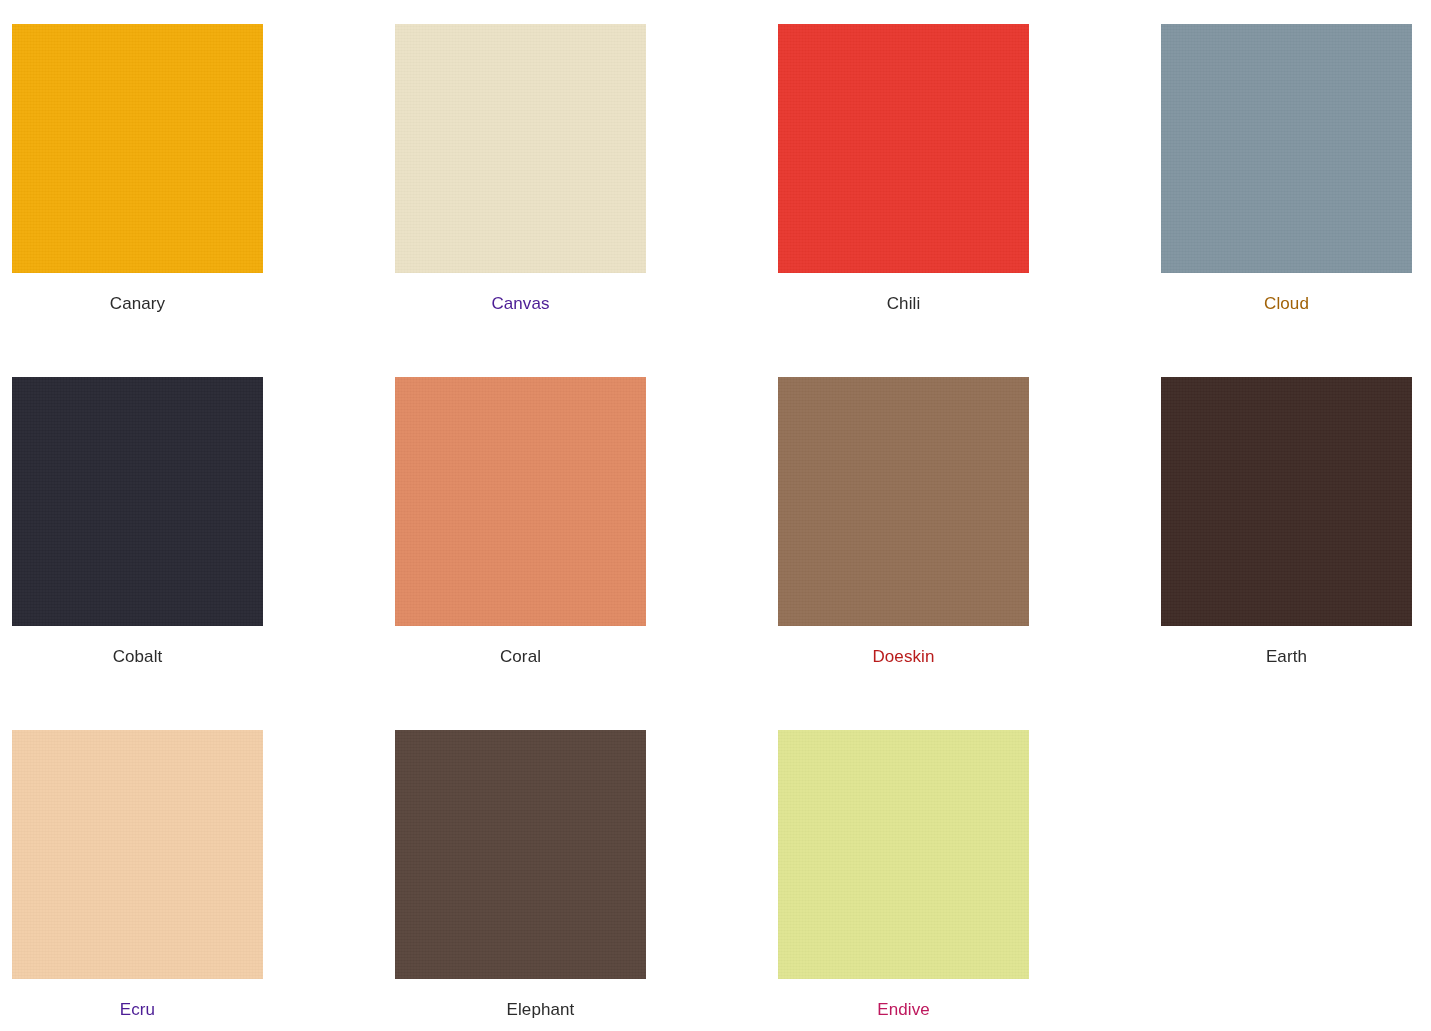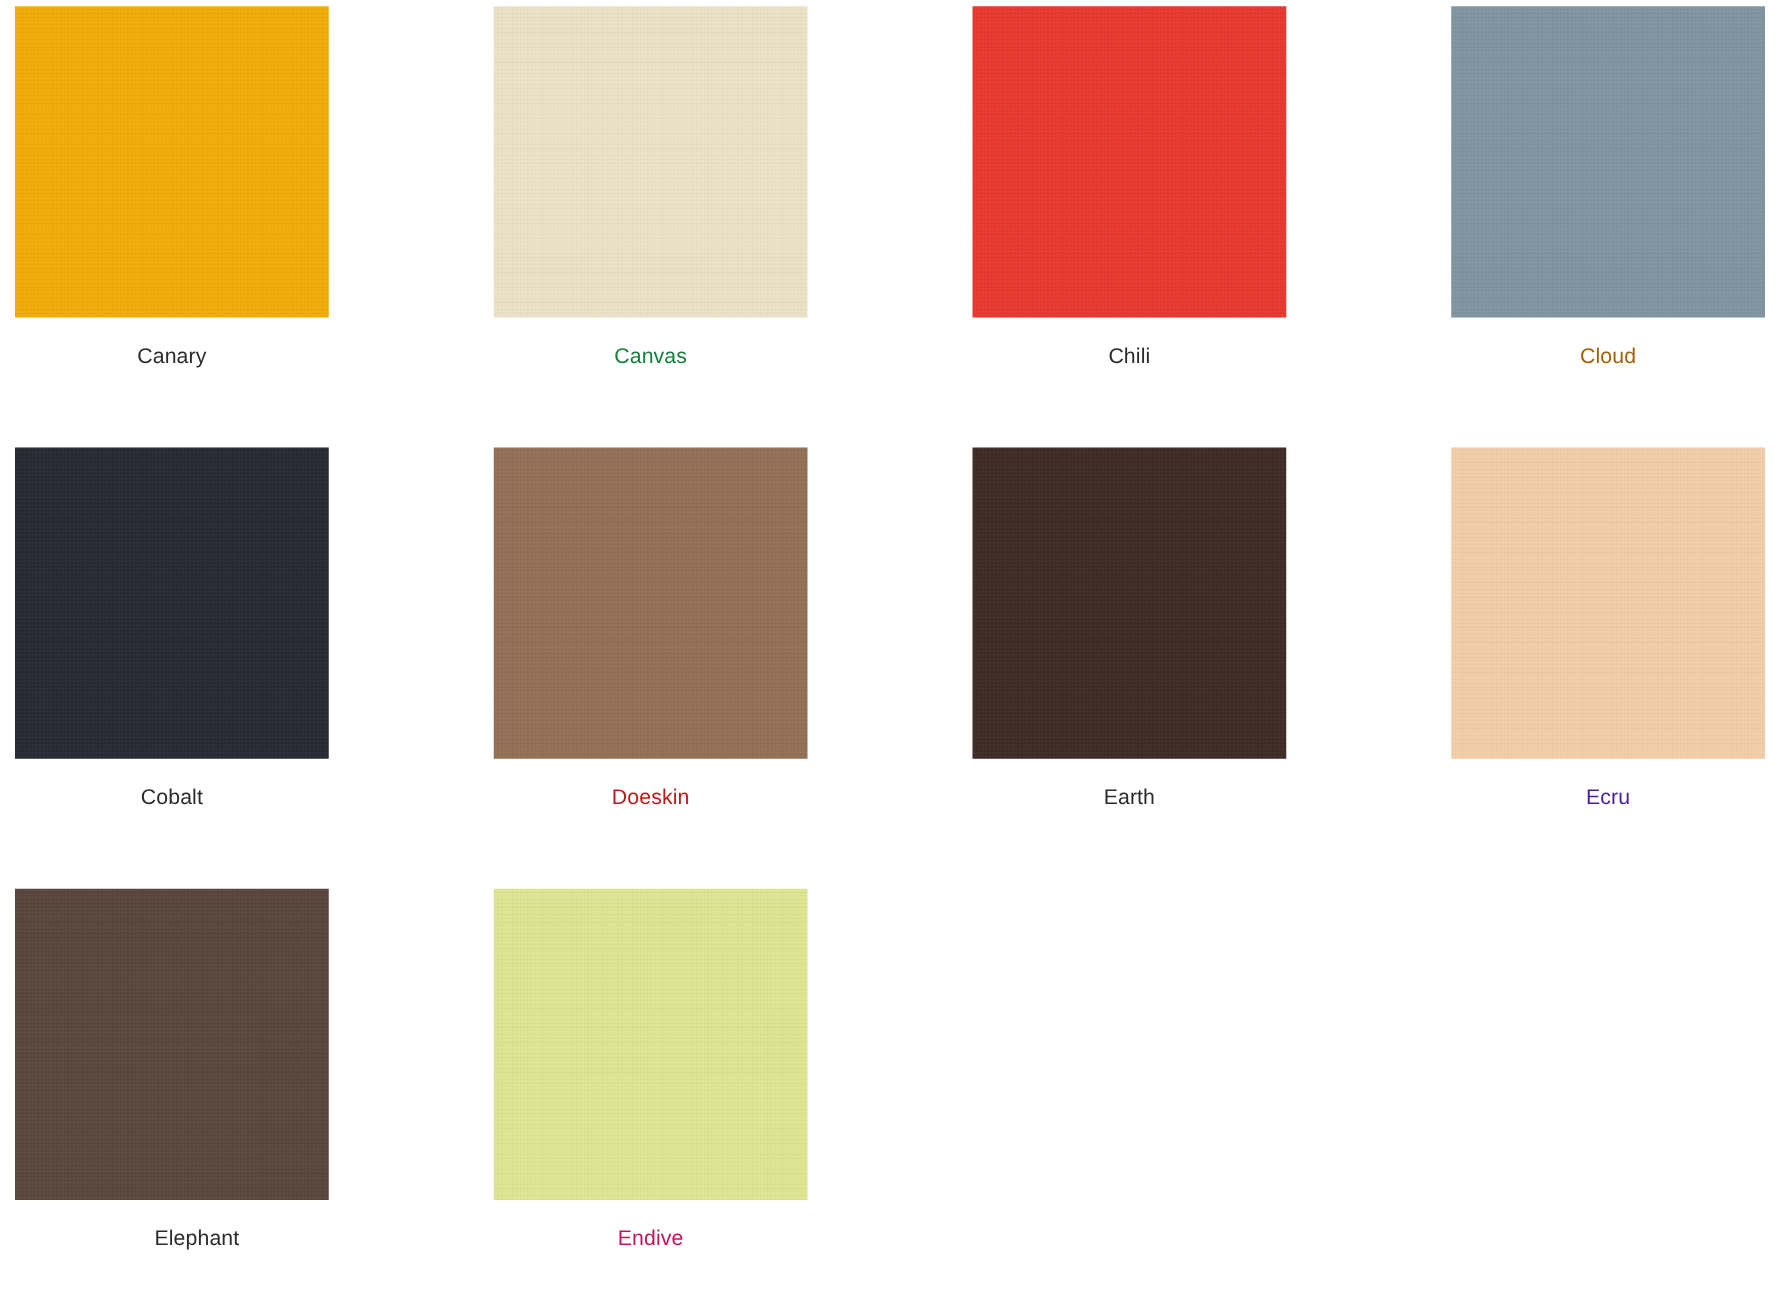"Canary" #swatch-grid { padding: 5px 0 0 12px -> 24px 0 0 12px }
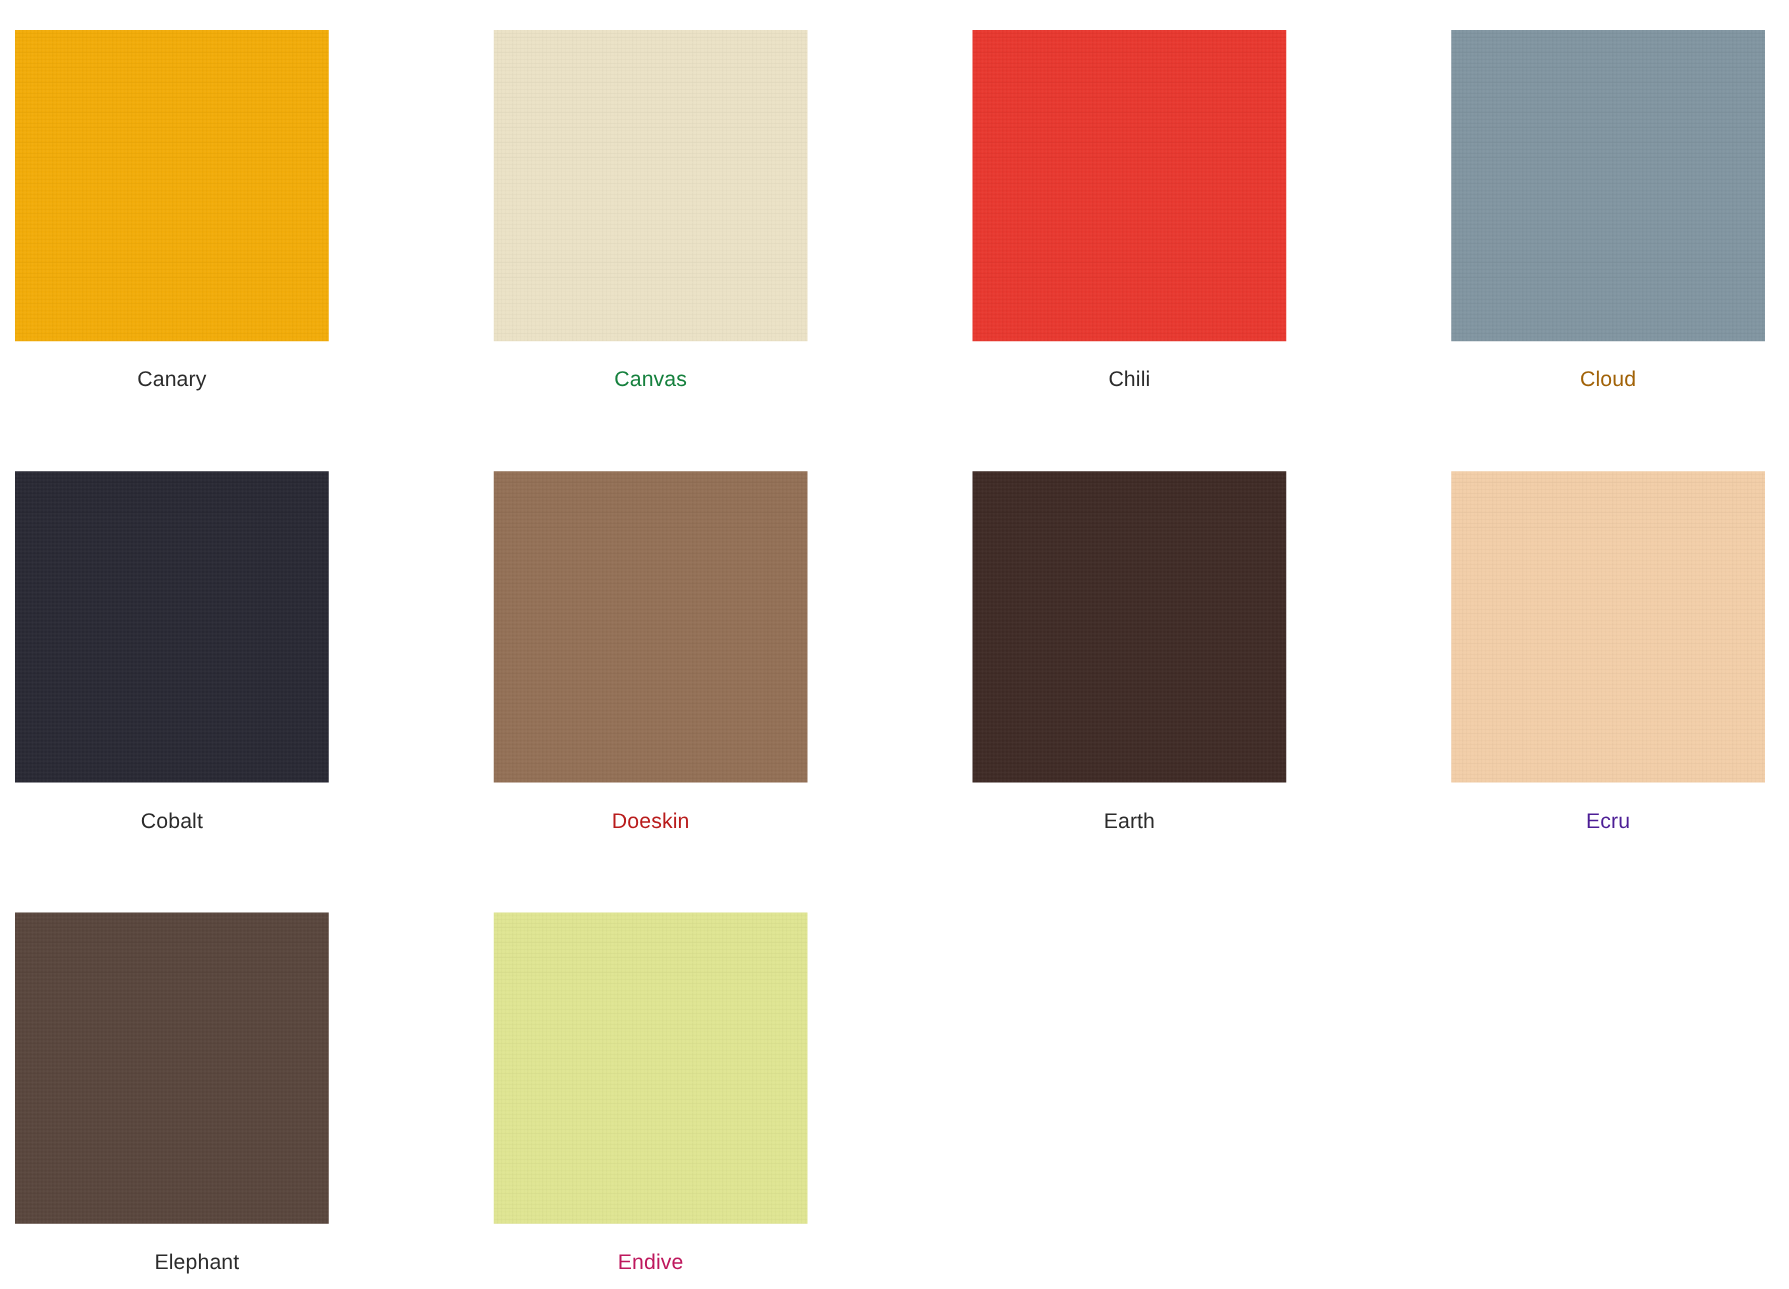"Canvas" div.swatch-label { color: #15803d -> #4c1d95 }
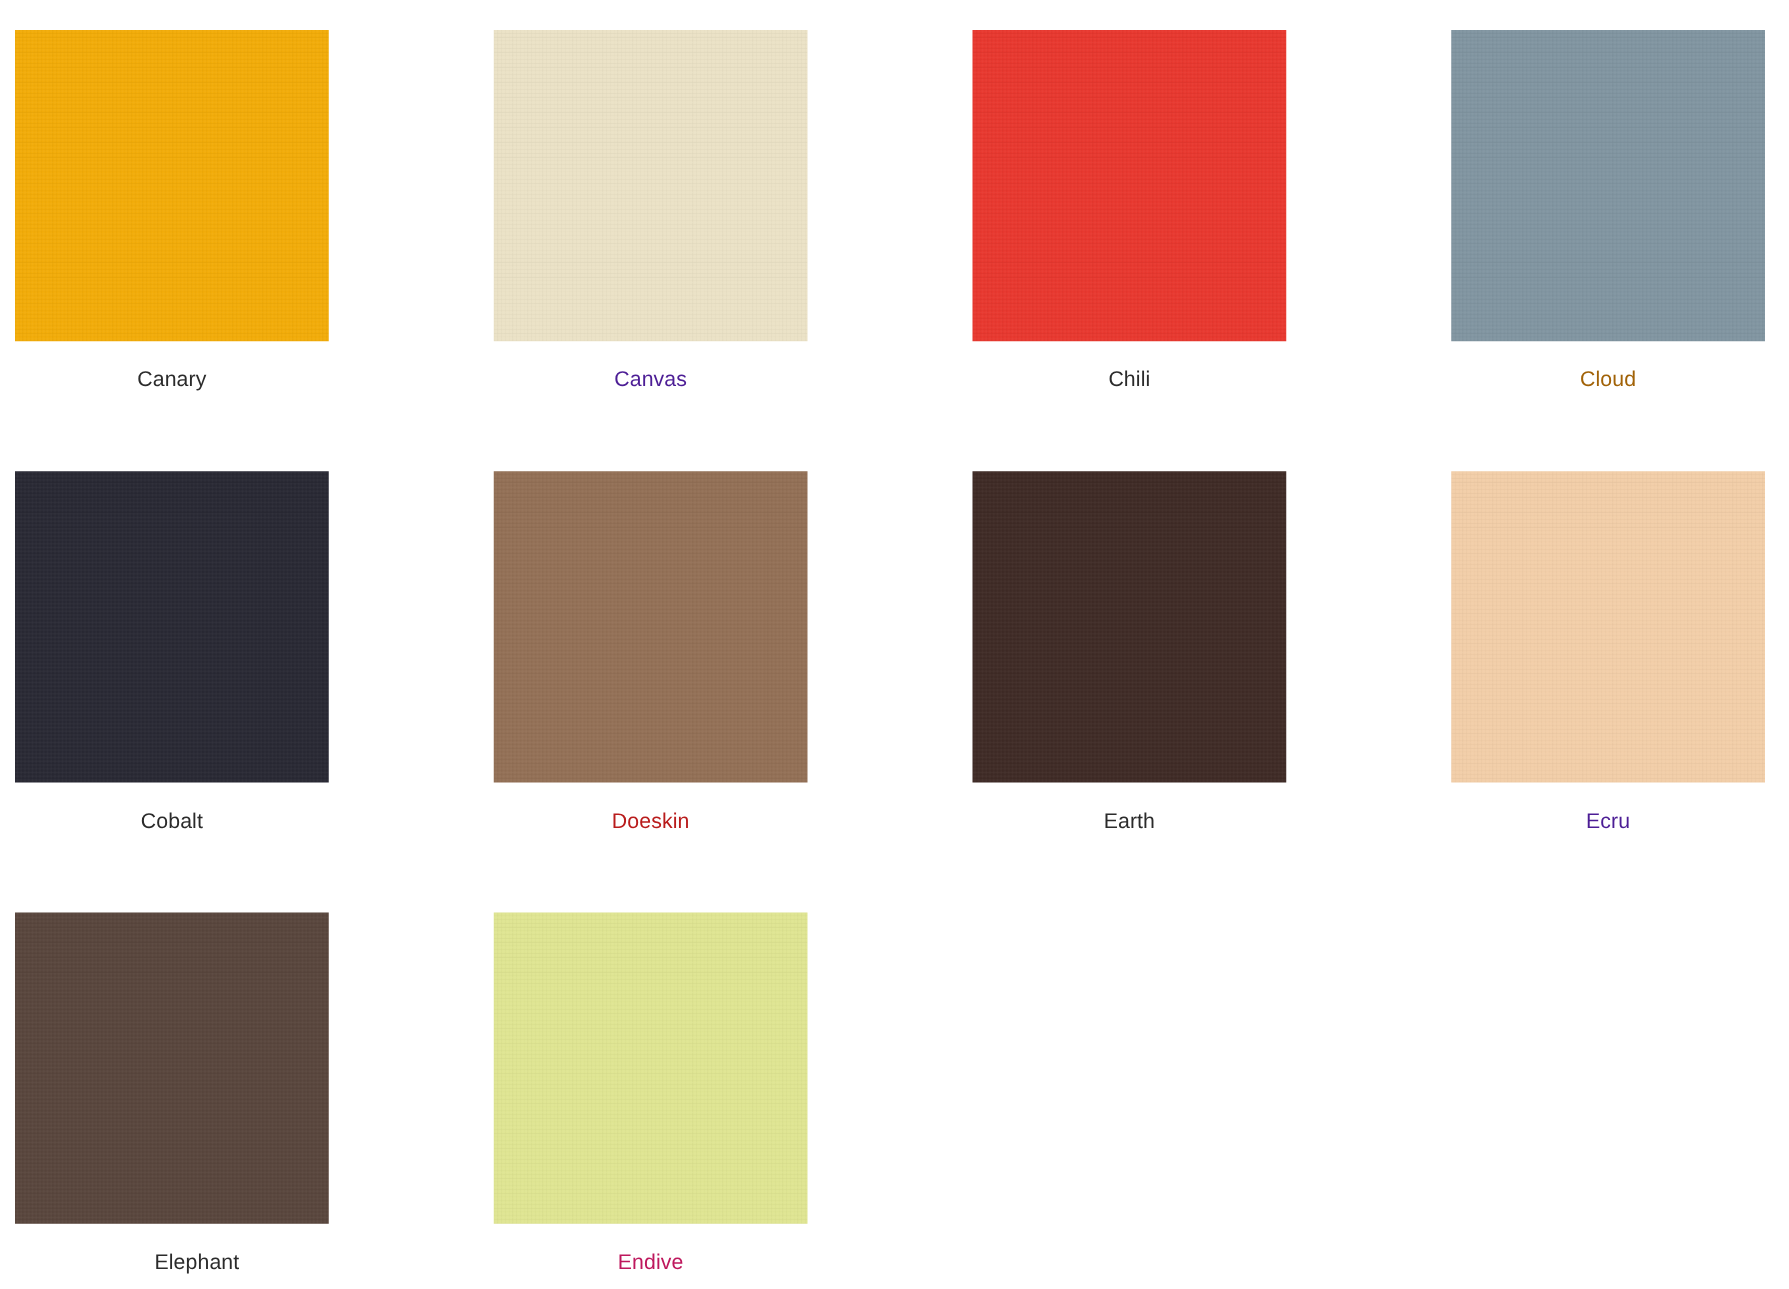"Coral" div.swatch-cell { html: none -> <div> <div></div> <div>Coral</div> </div> }
